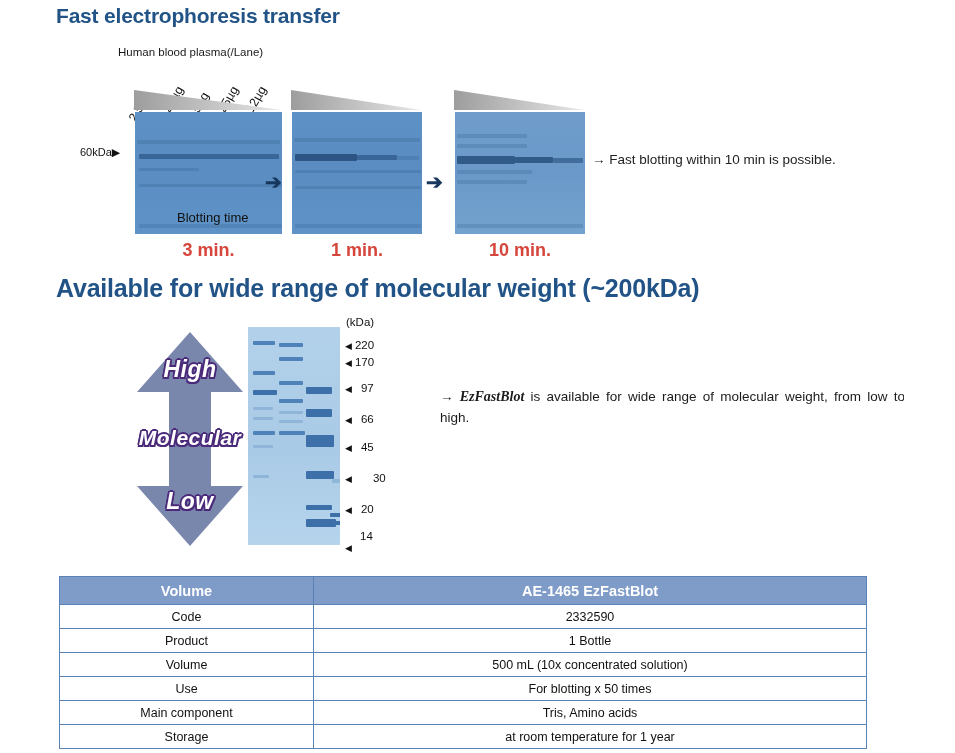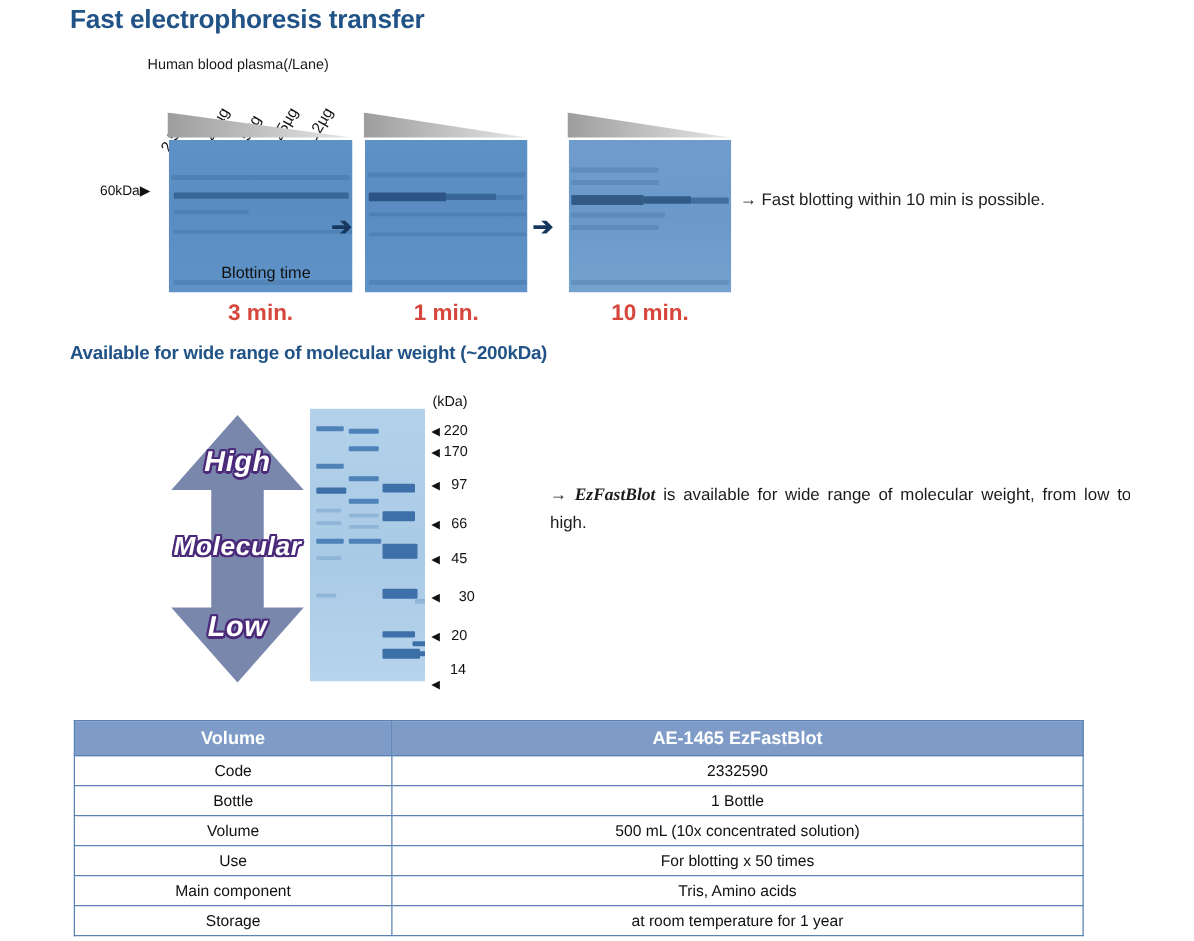"Available for wide range of" #heading-2 { font-size: 15px -> 25px }
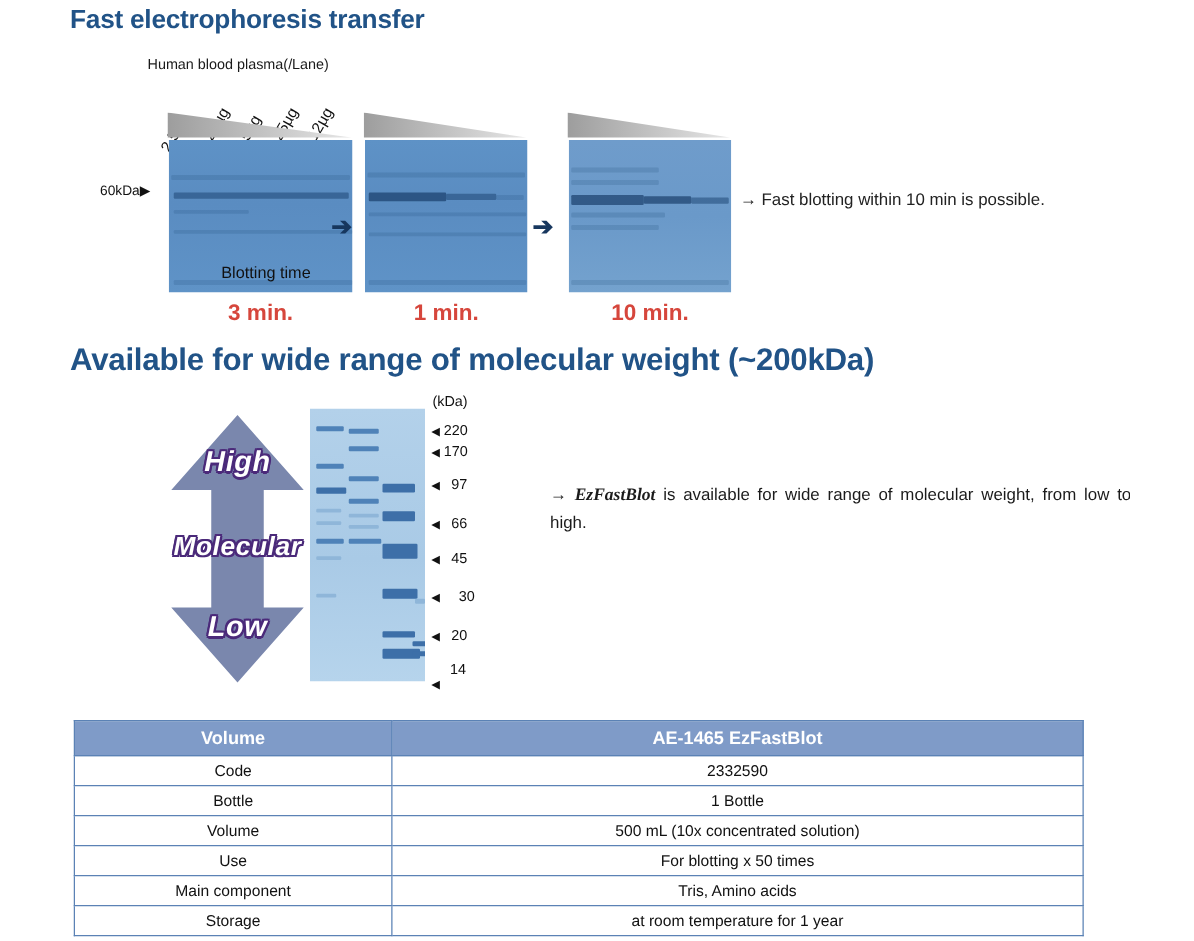"30" span { margin-left: 12px -> 18px }
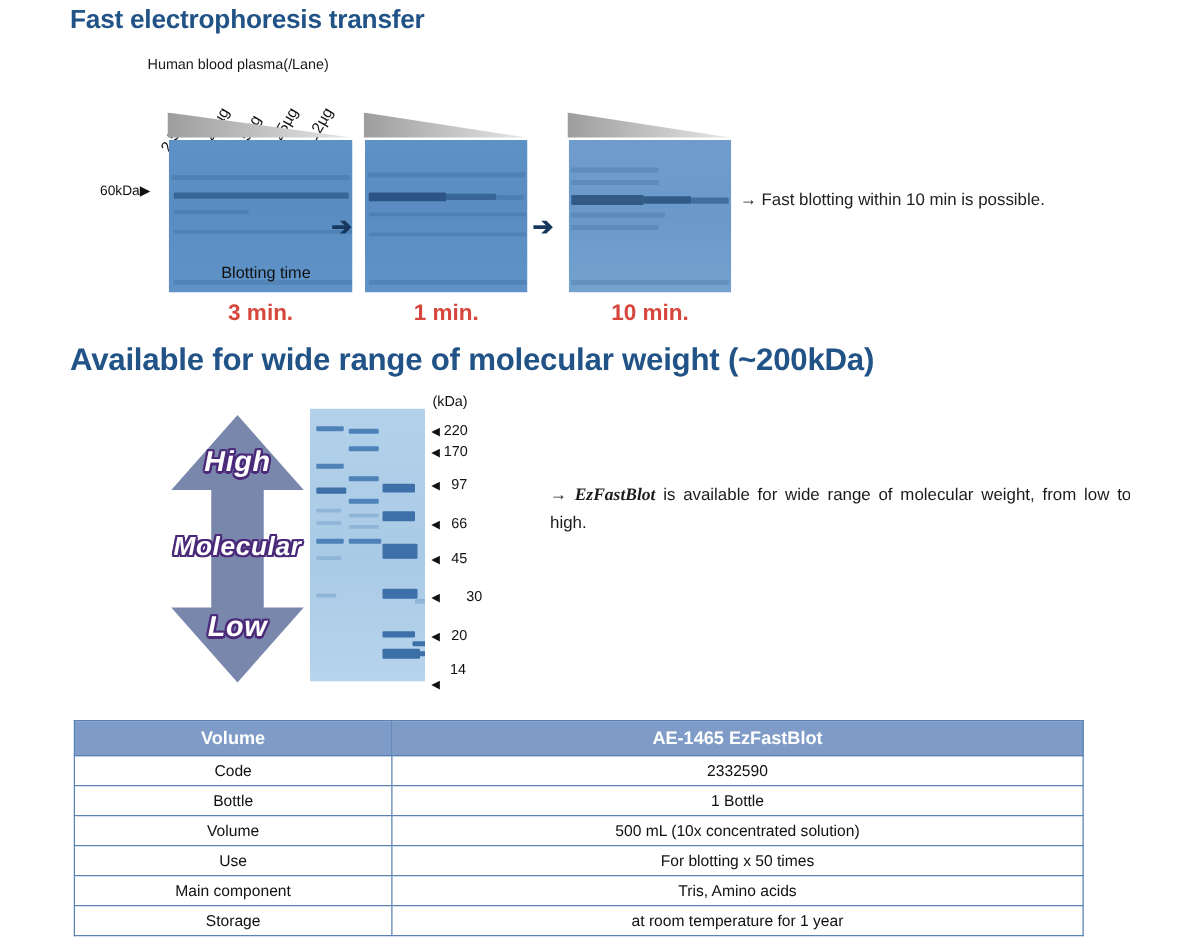"Bottle" td.label-col { text: Bottle -> Product }
